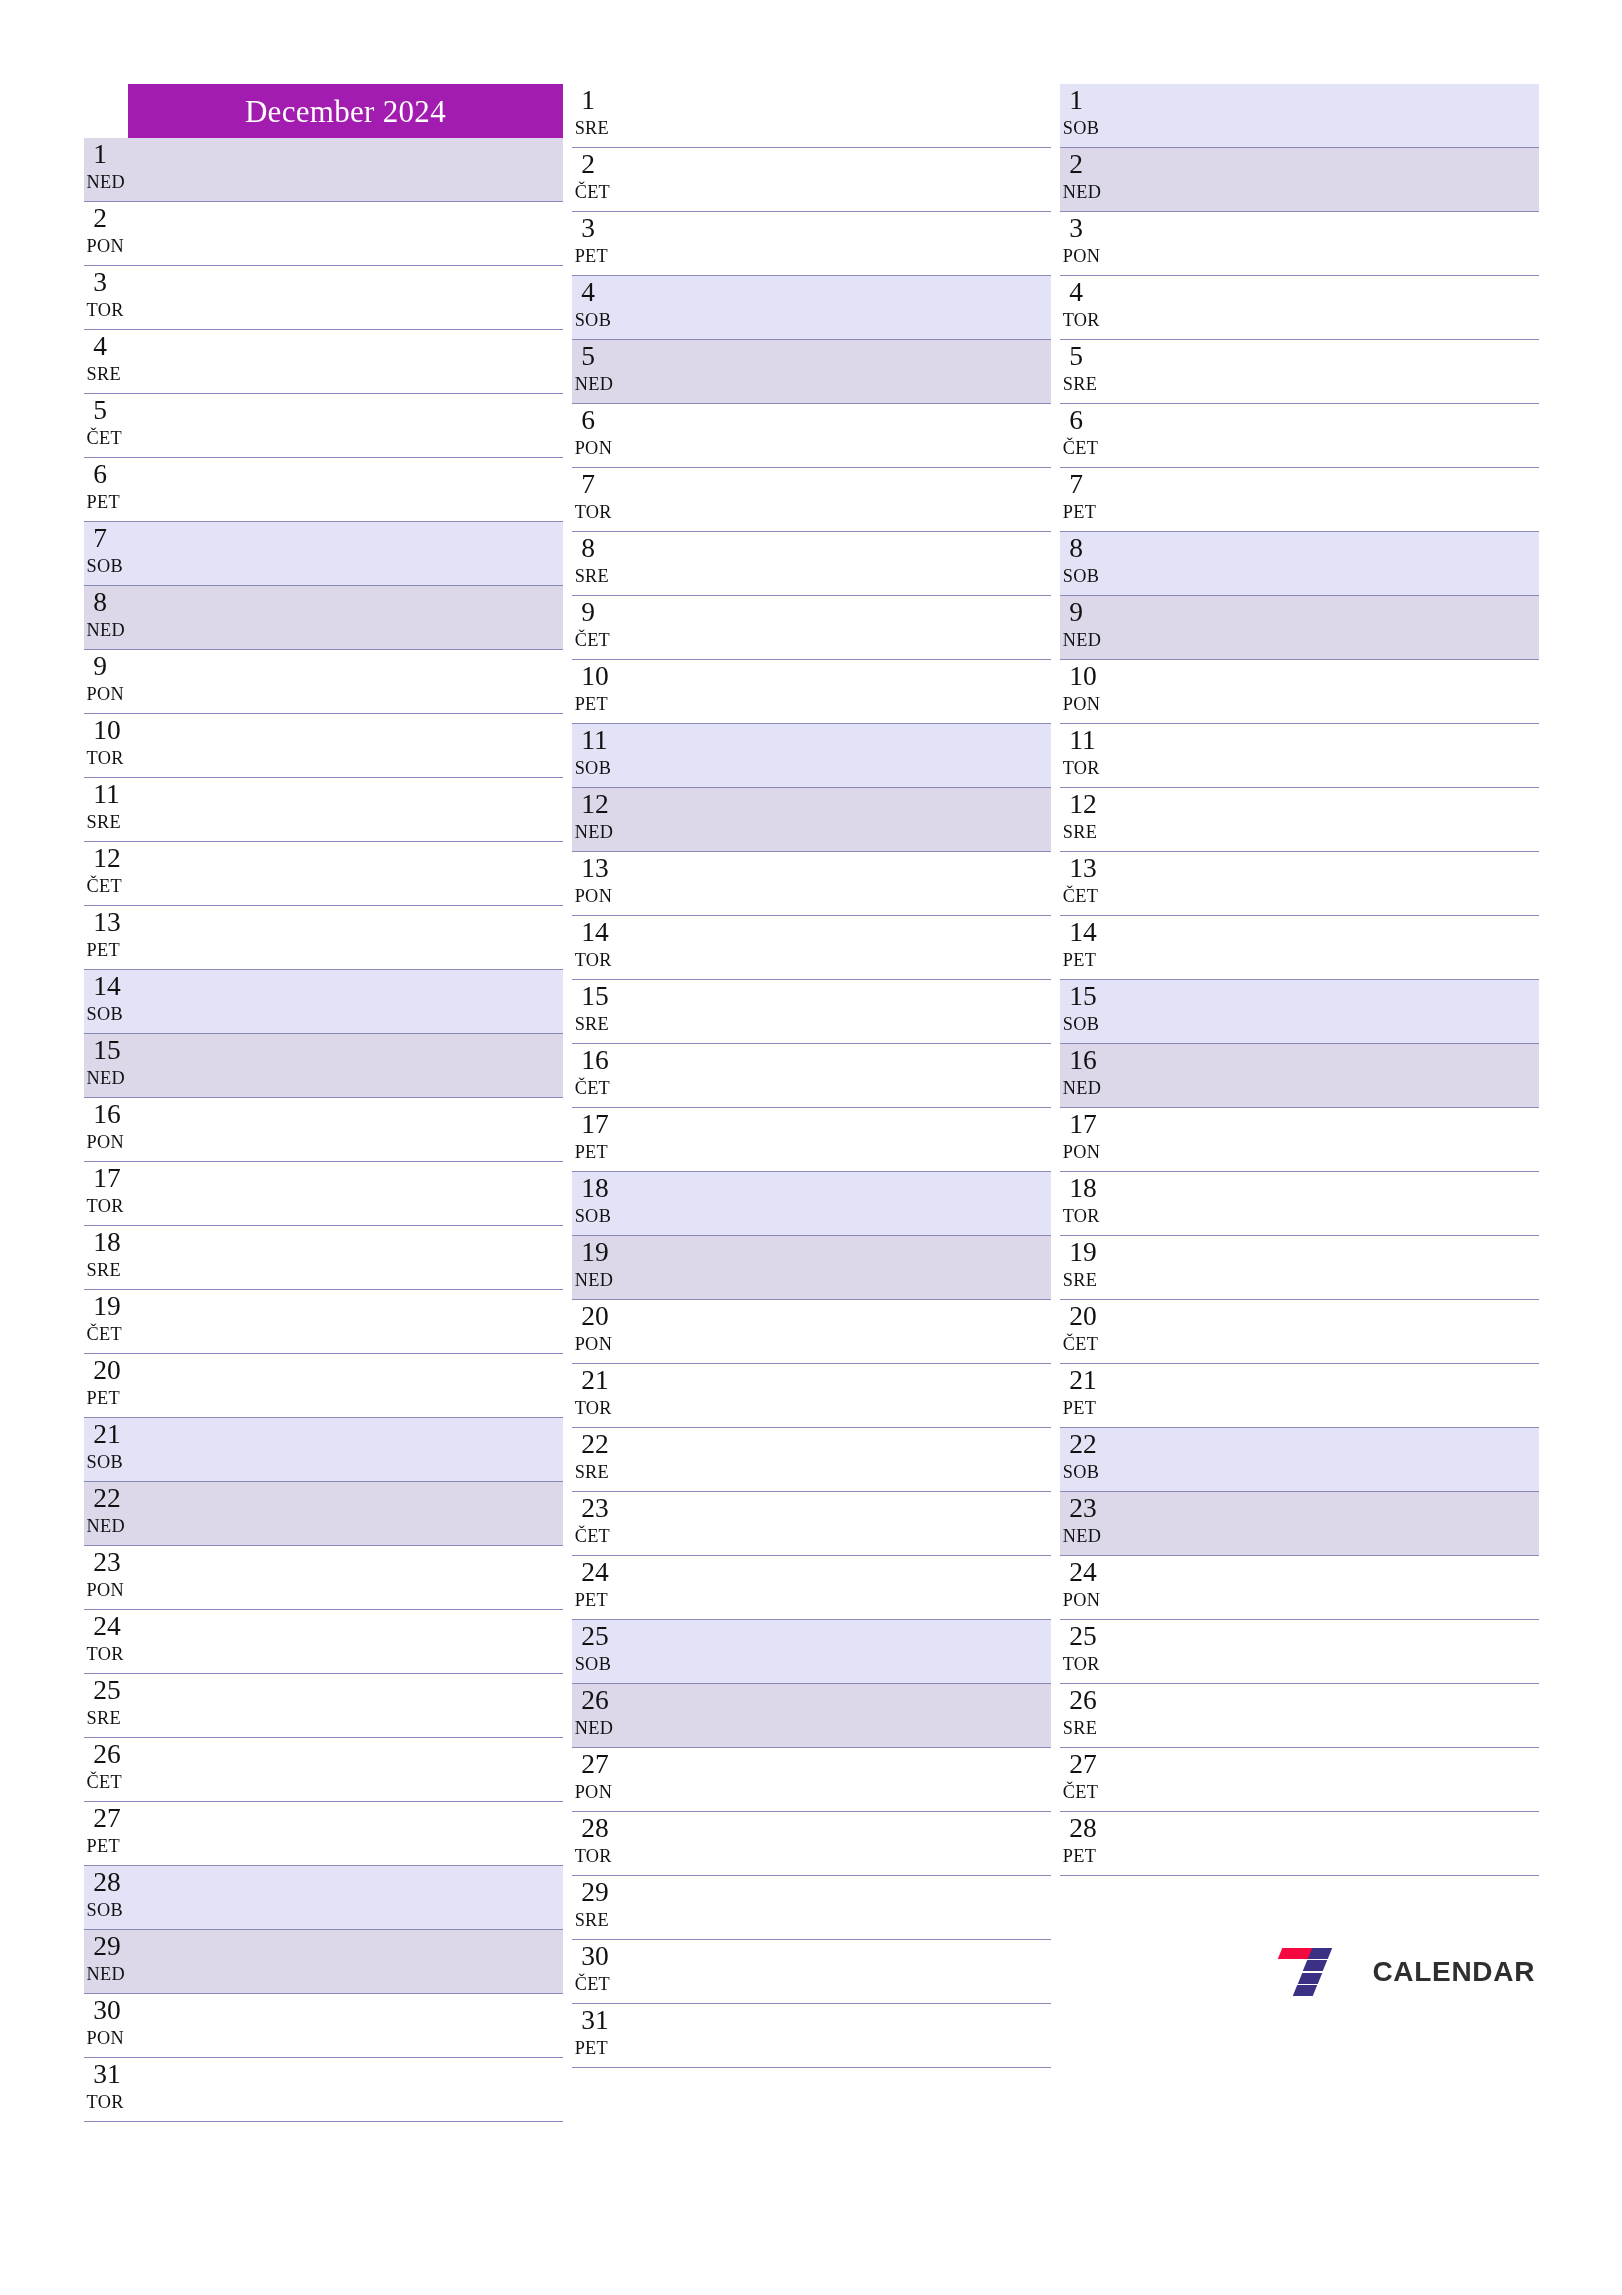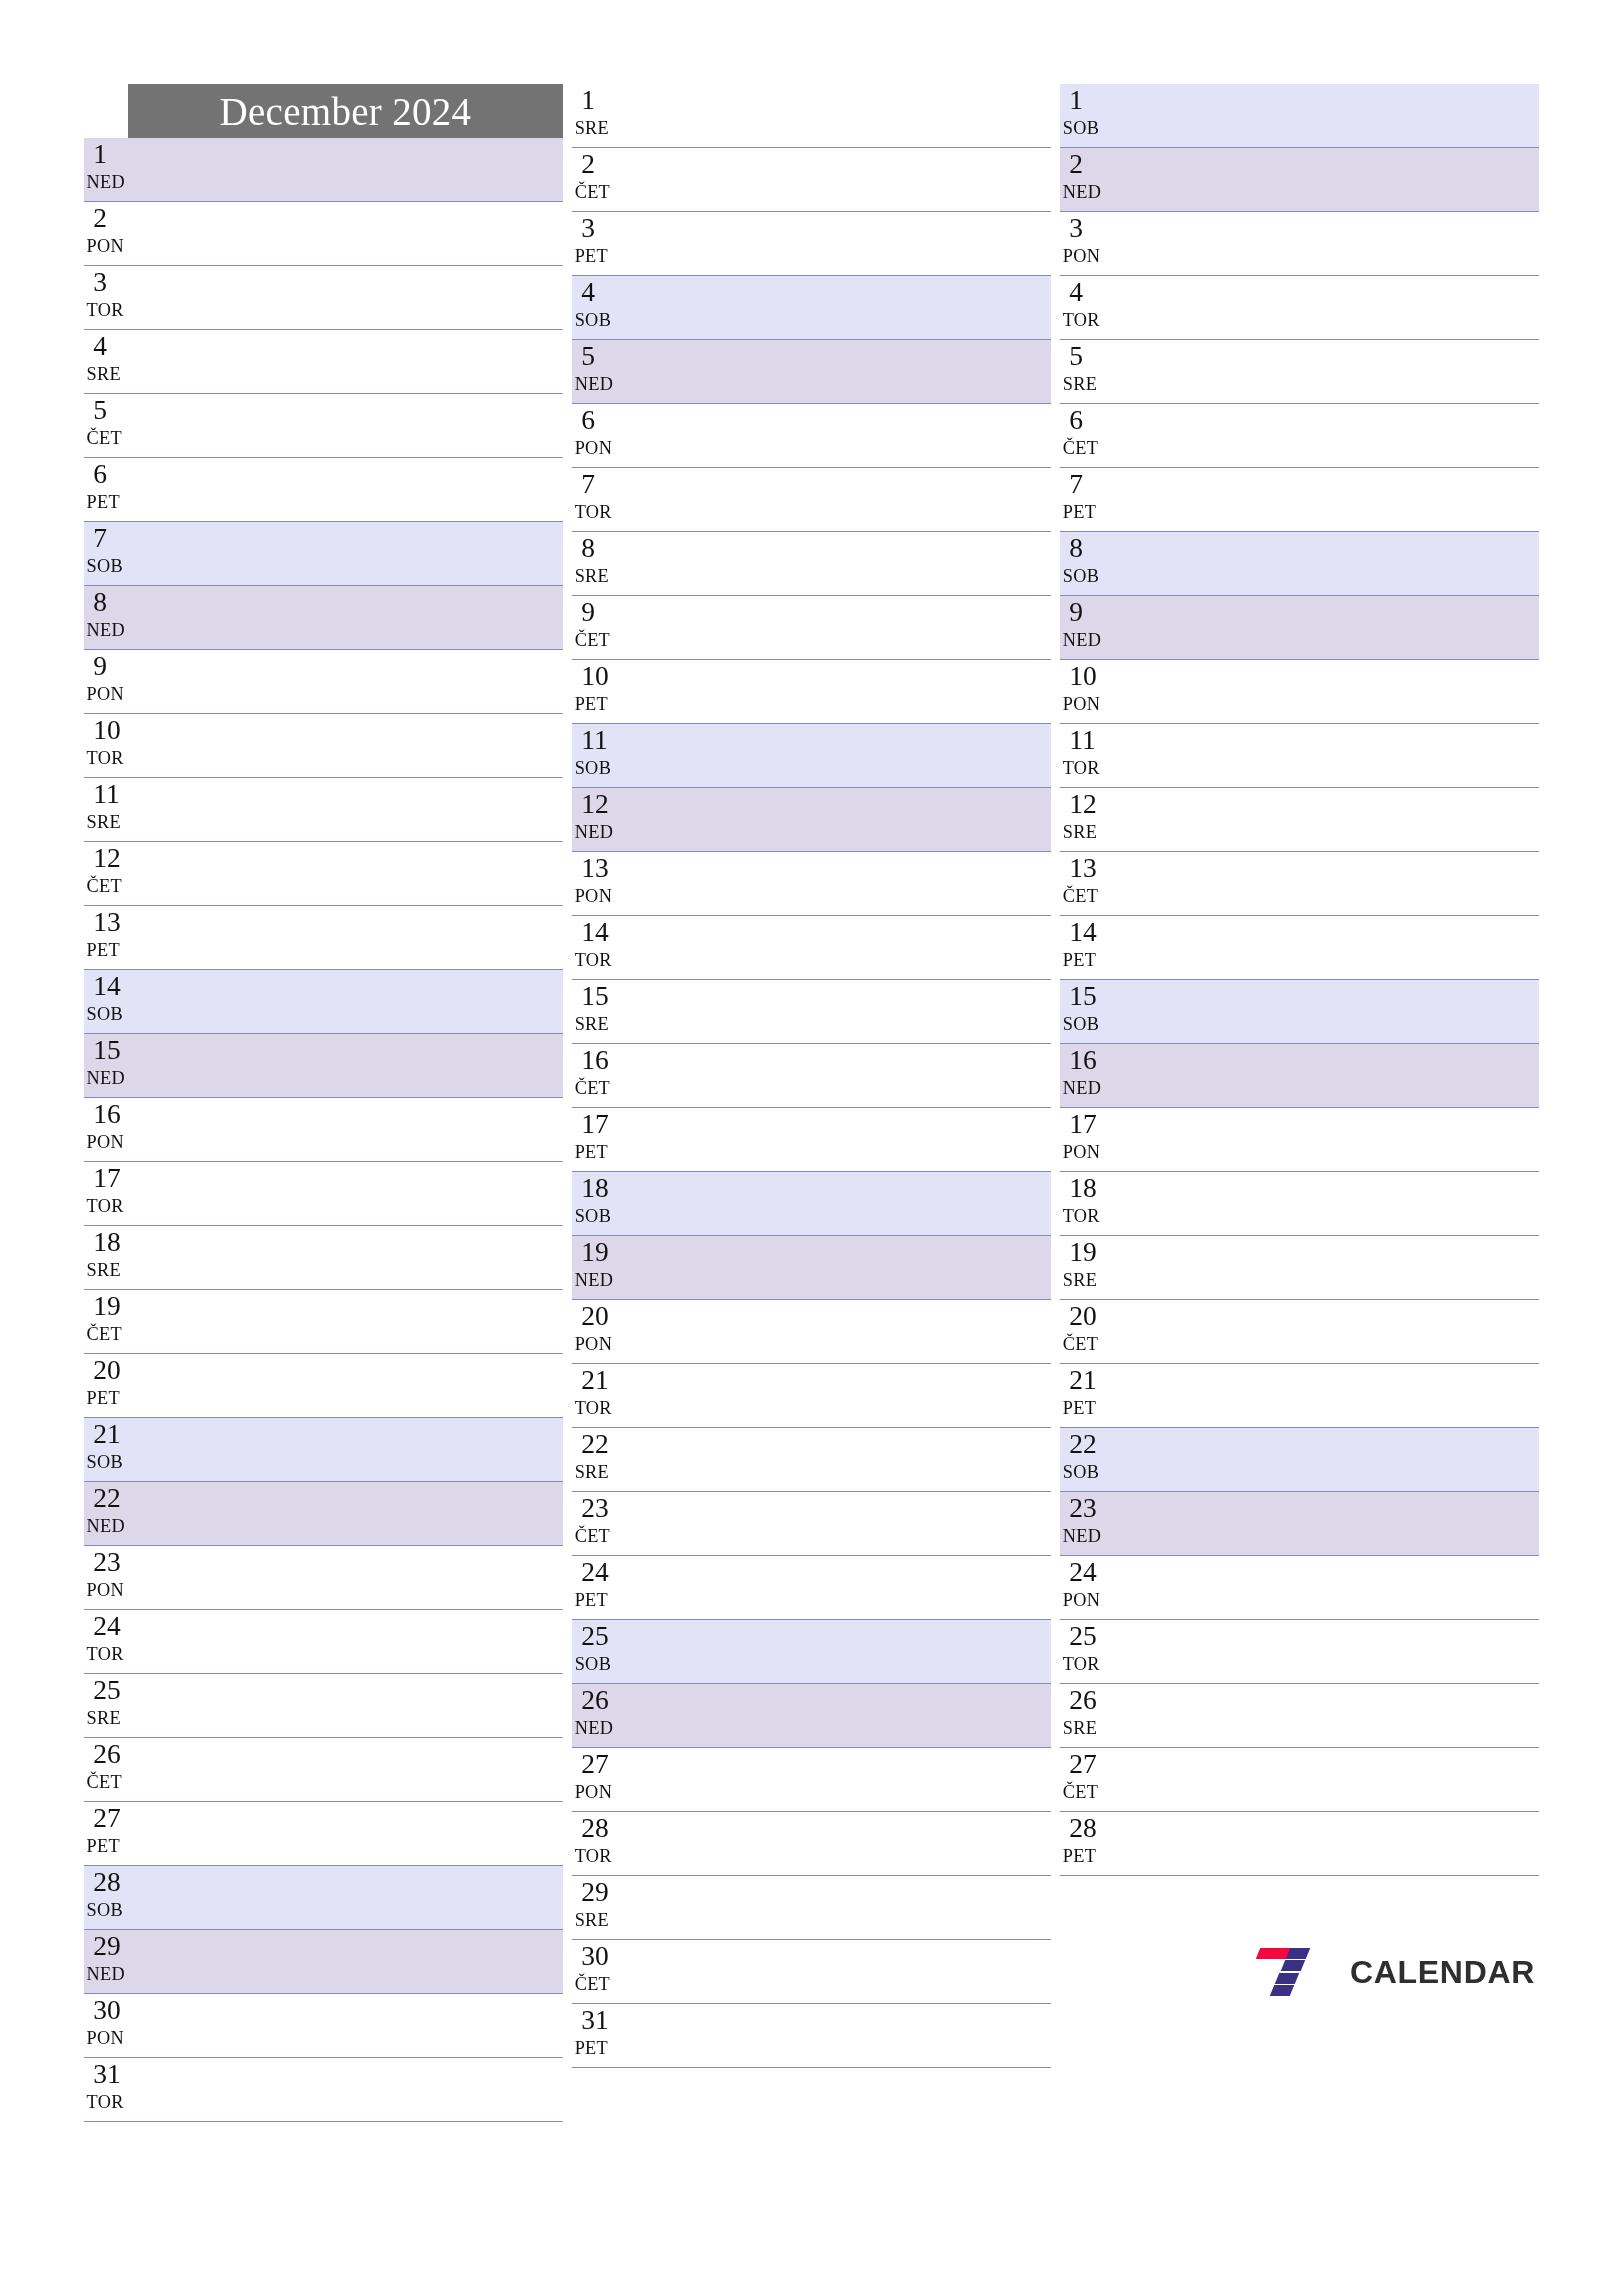"December 2024" .month-header { background: #737373 -> #a21caf; font-size: 39px -> 31px }
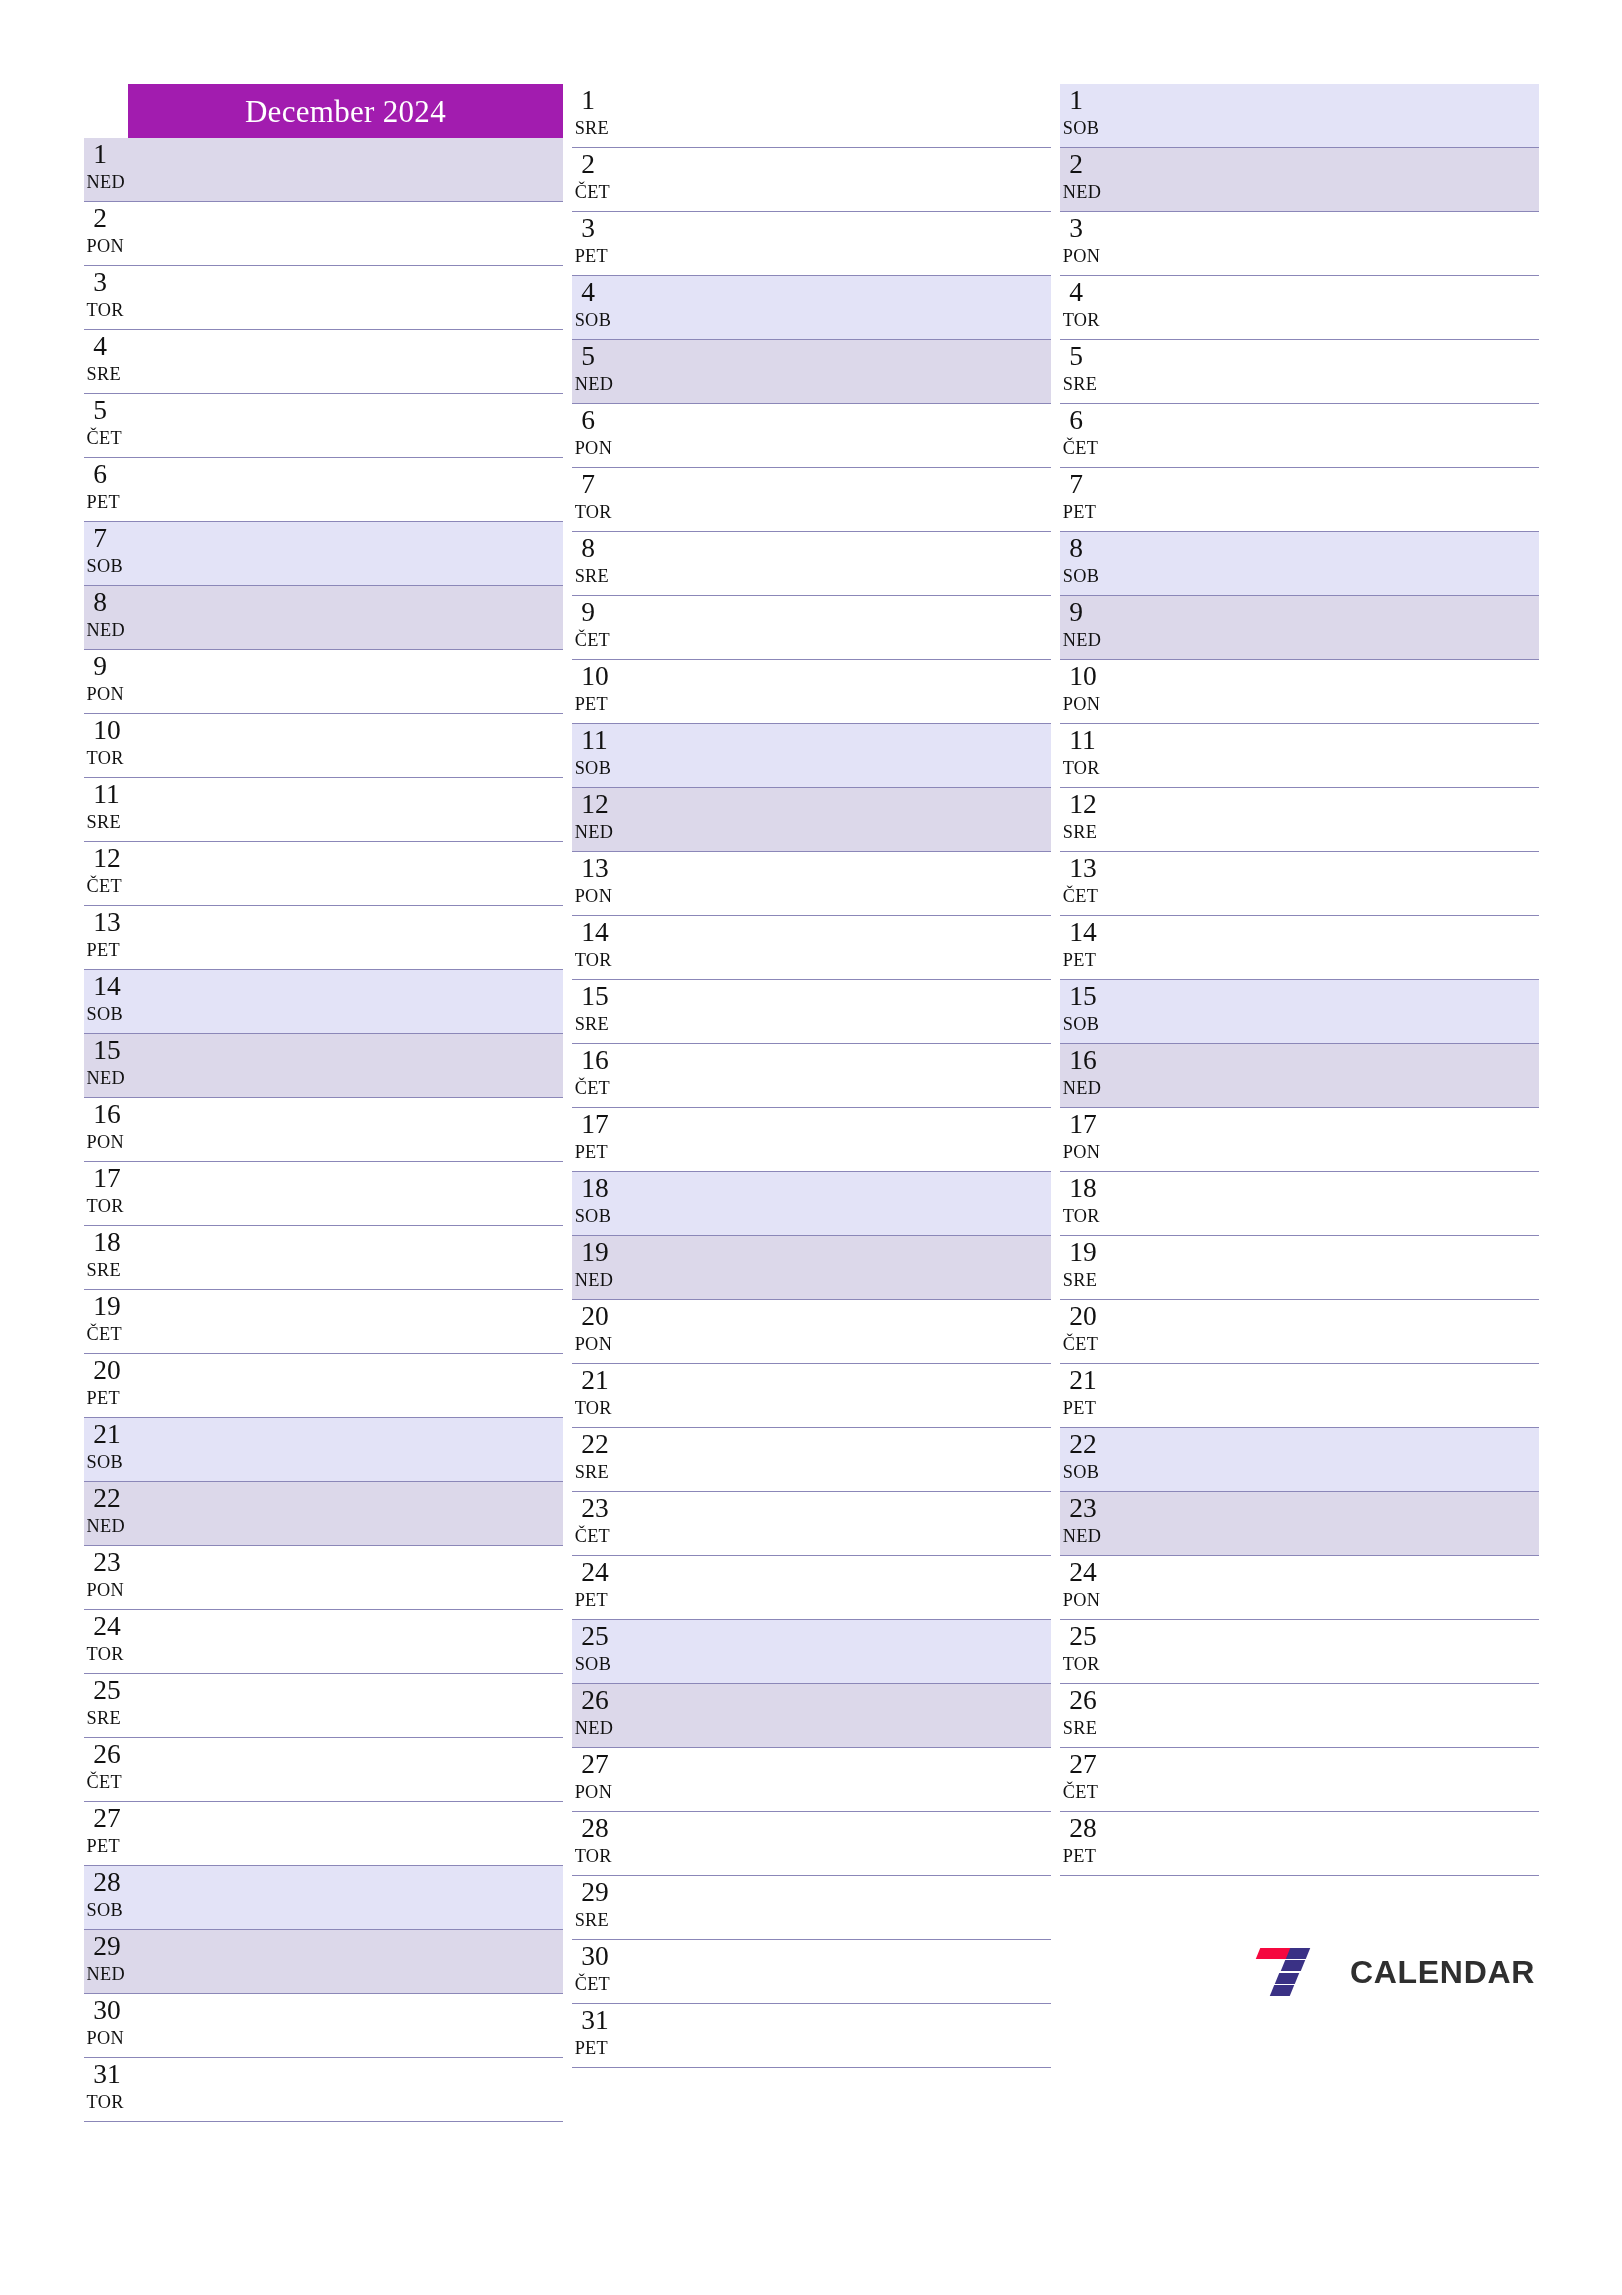"CALENDAR" .logo-text { font-size: 32px -> 28px }
